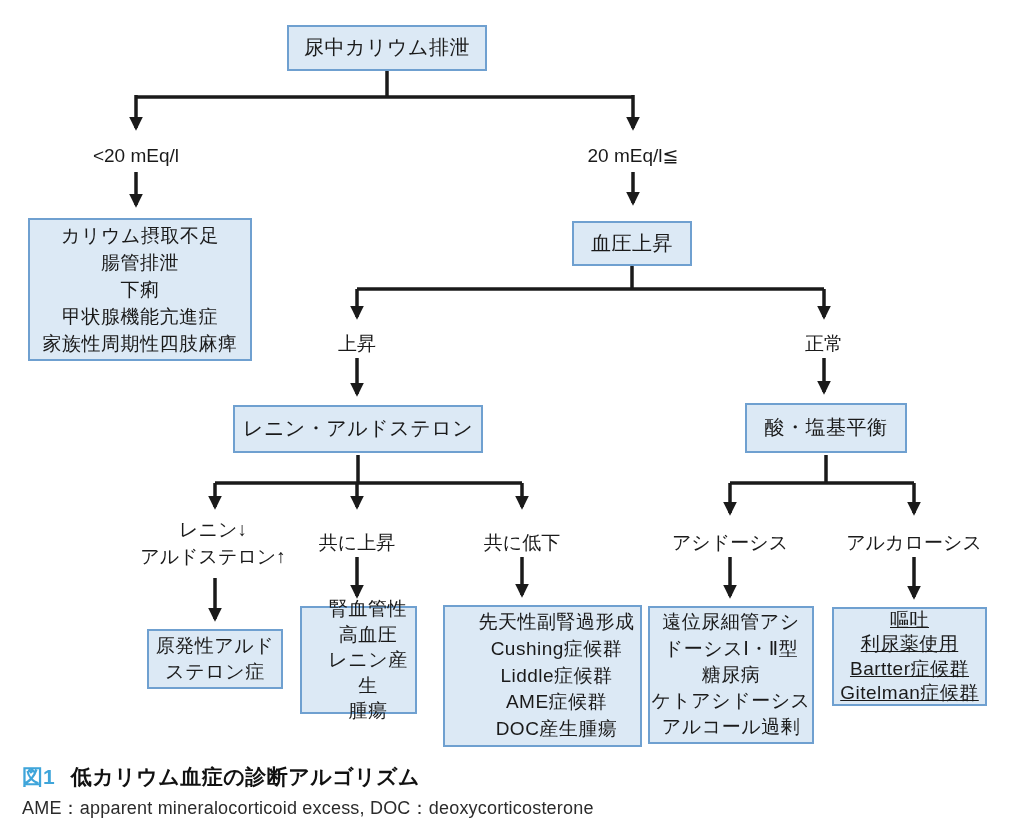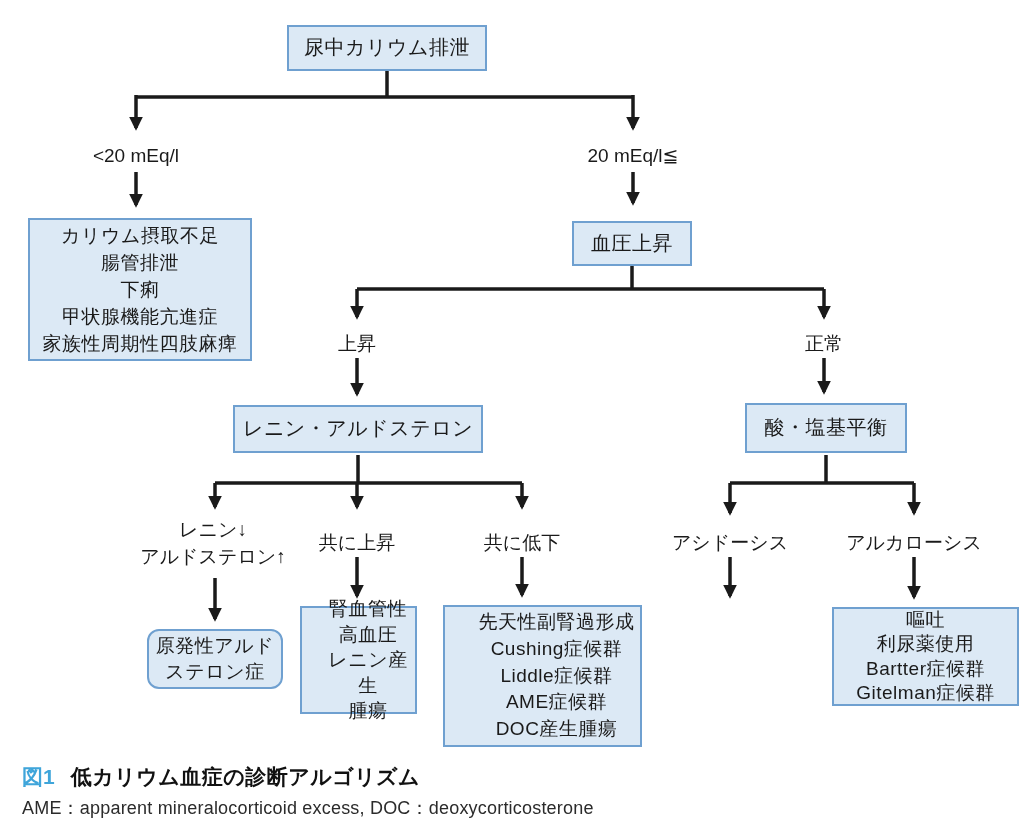"遠位尿細管アシ" div.node { html: none -> <div> <div>遠位尿細管アシ</div> <div>ドーシスⅠ・Ⅱ型</div> <div>糖尿病</div> <div>ケトアシドーシス</div> <div>アルコール過剰</div> </div> }
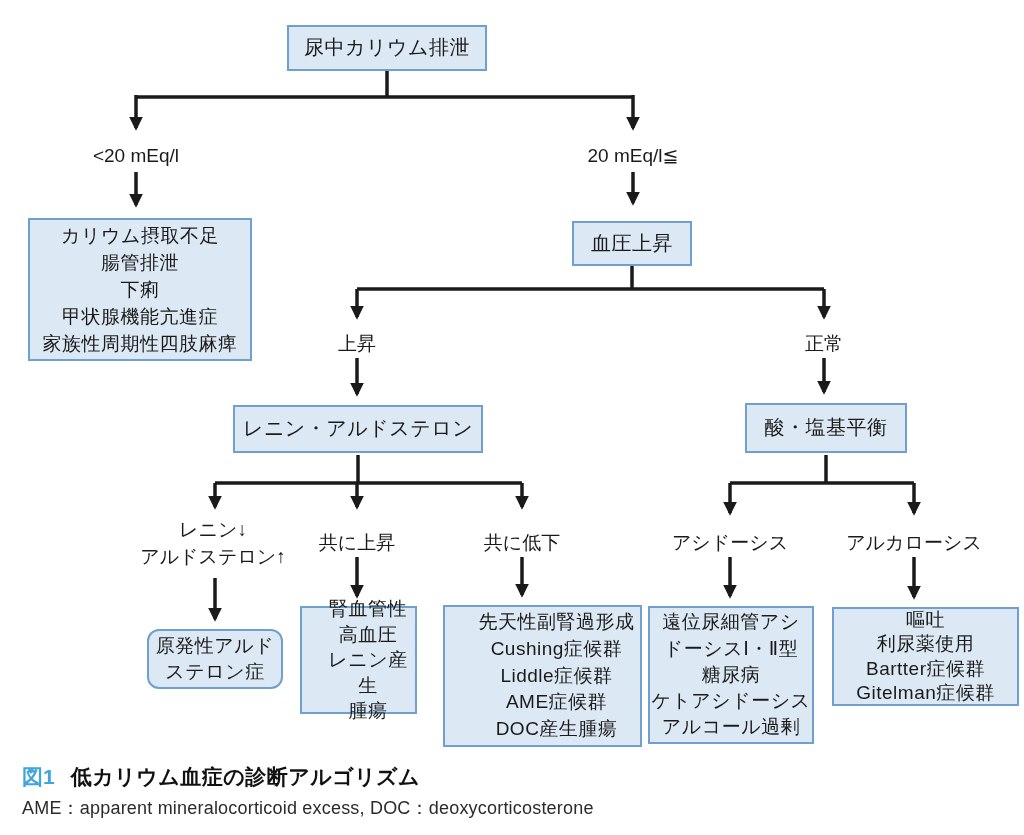"嘔吐" .n-vomit { text-decoration: none -> underline; width: 187px -> 155px }
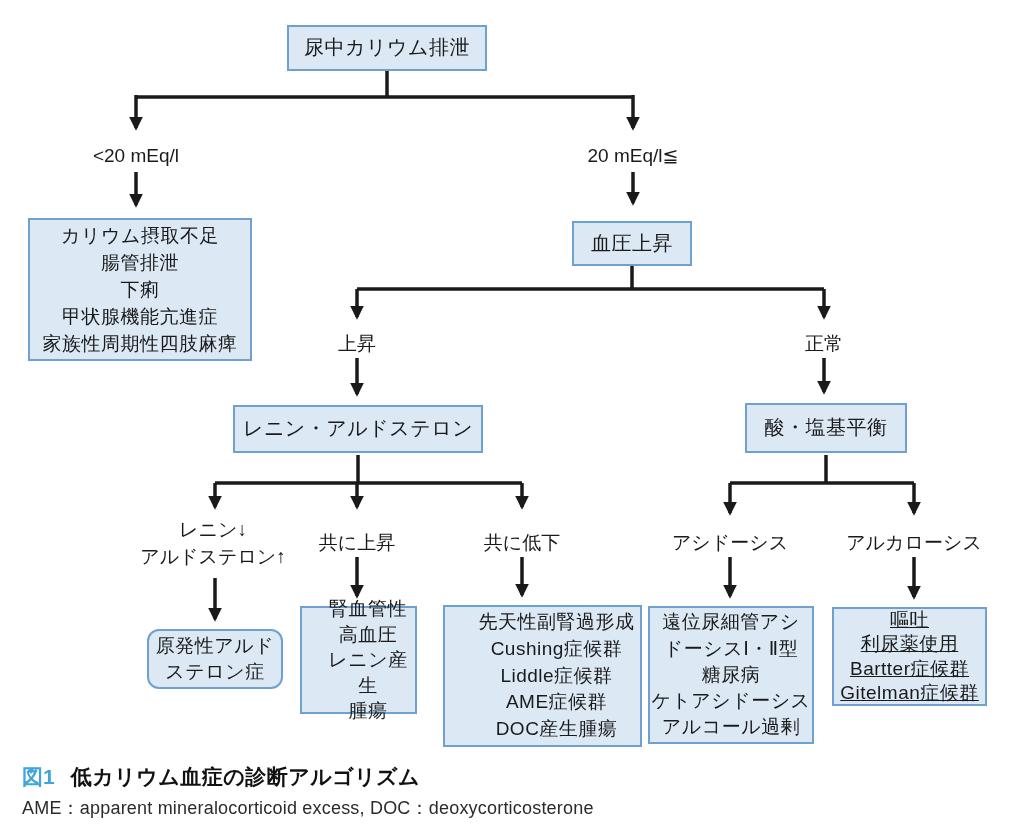"原発性アルド" .n-primaldo { border-radius: 12px -> none }
